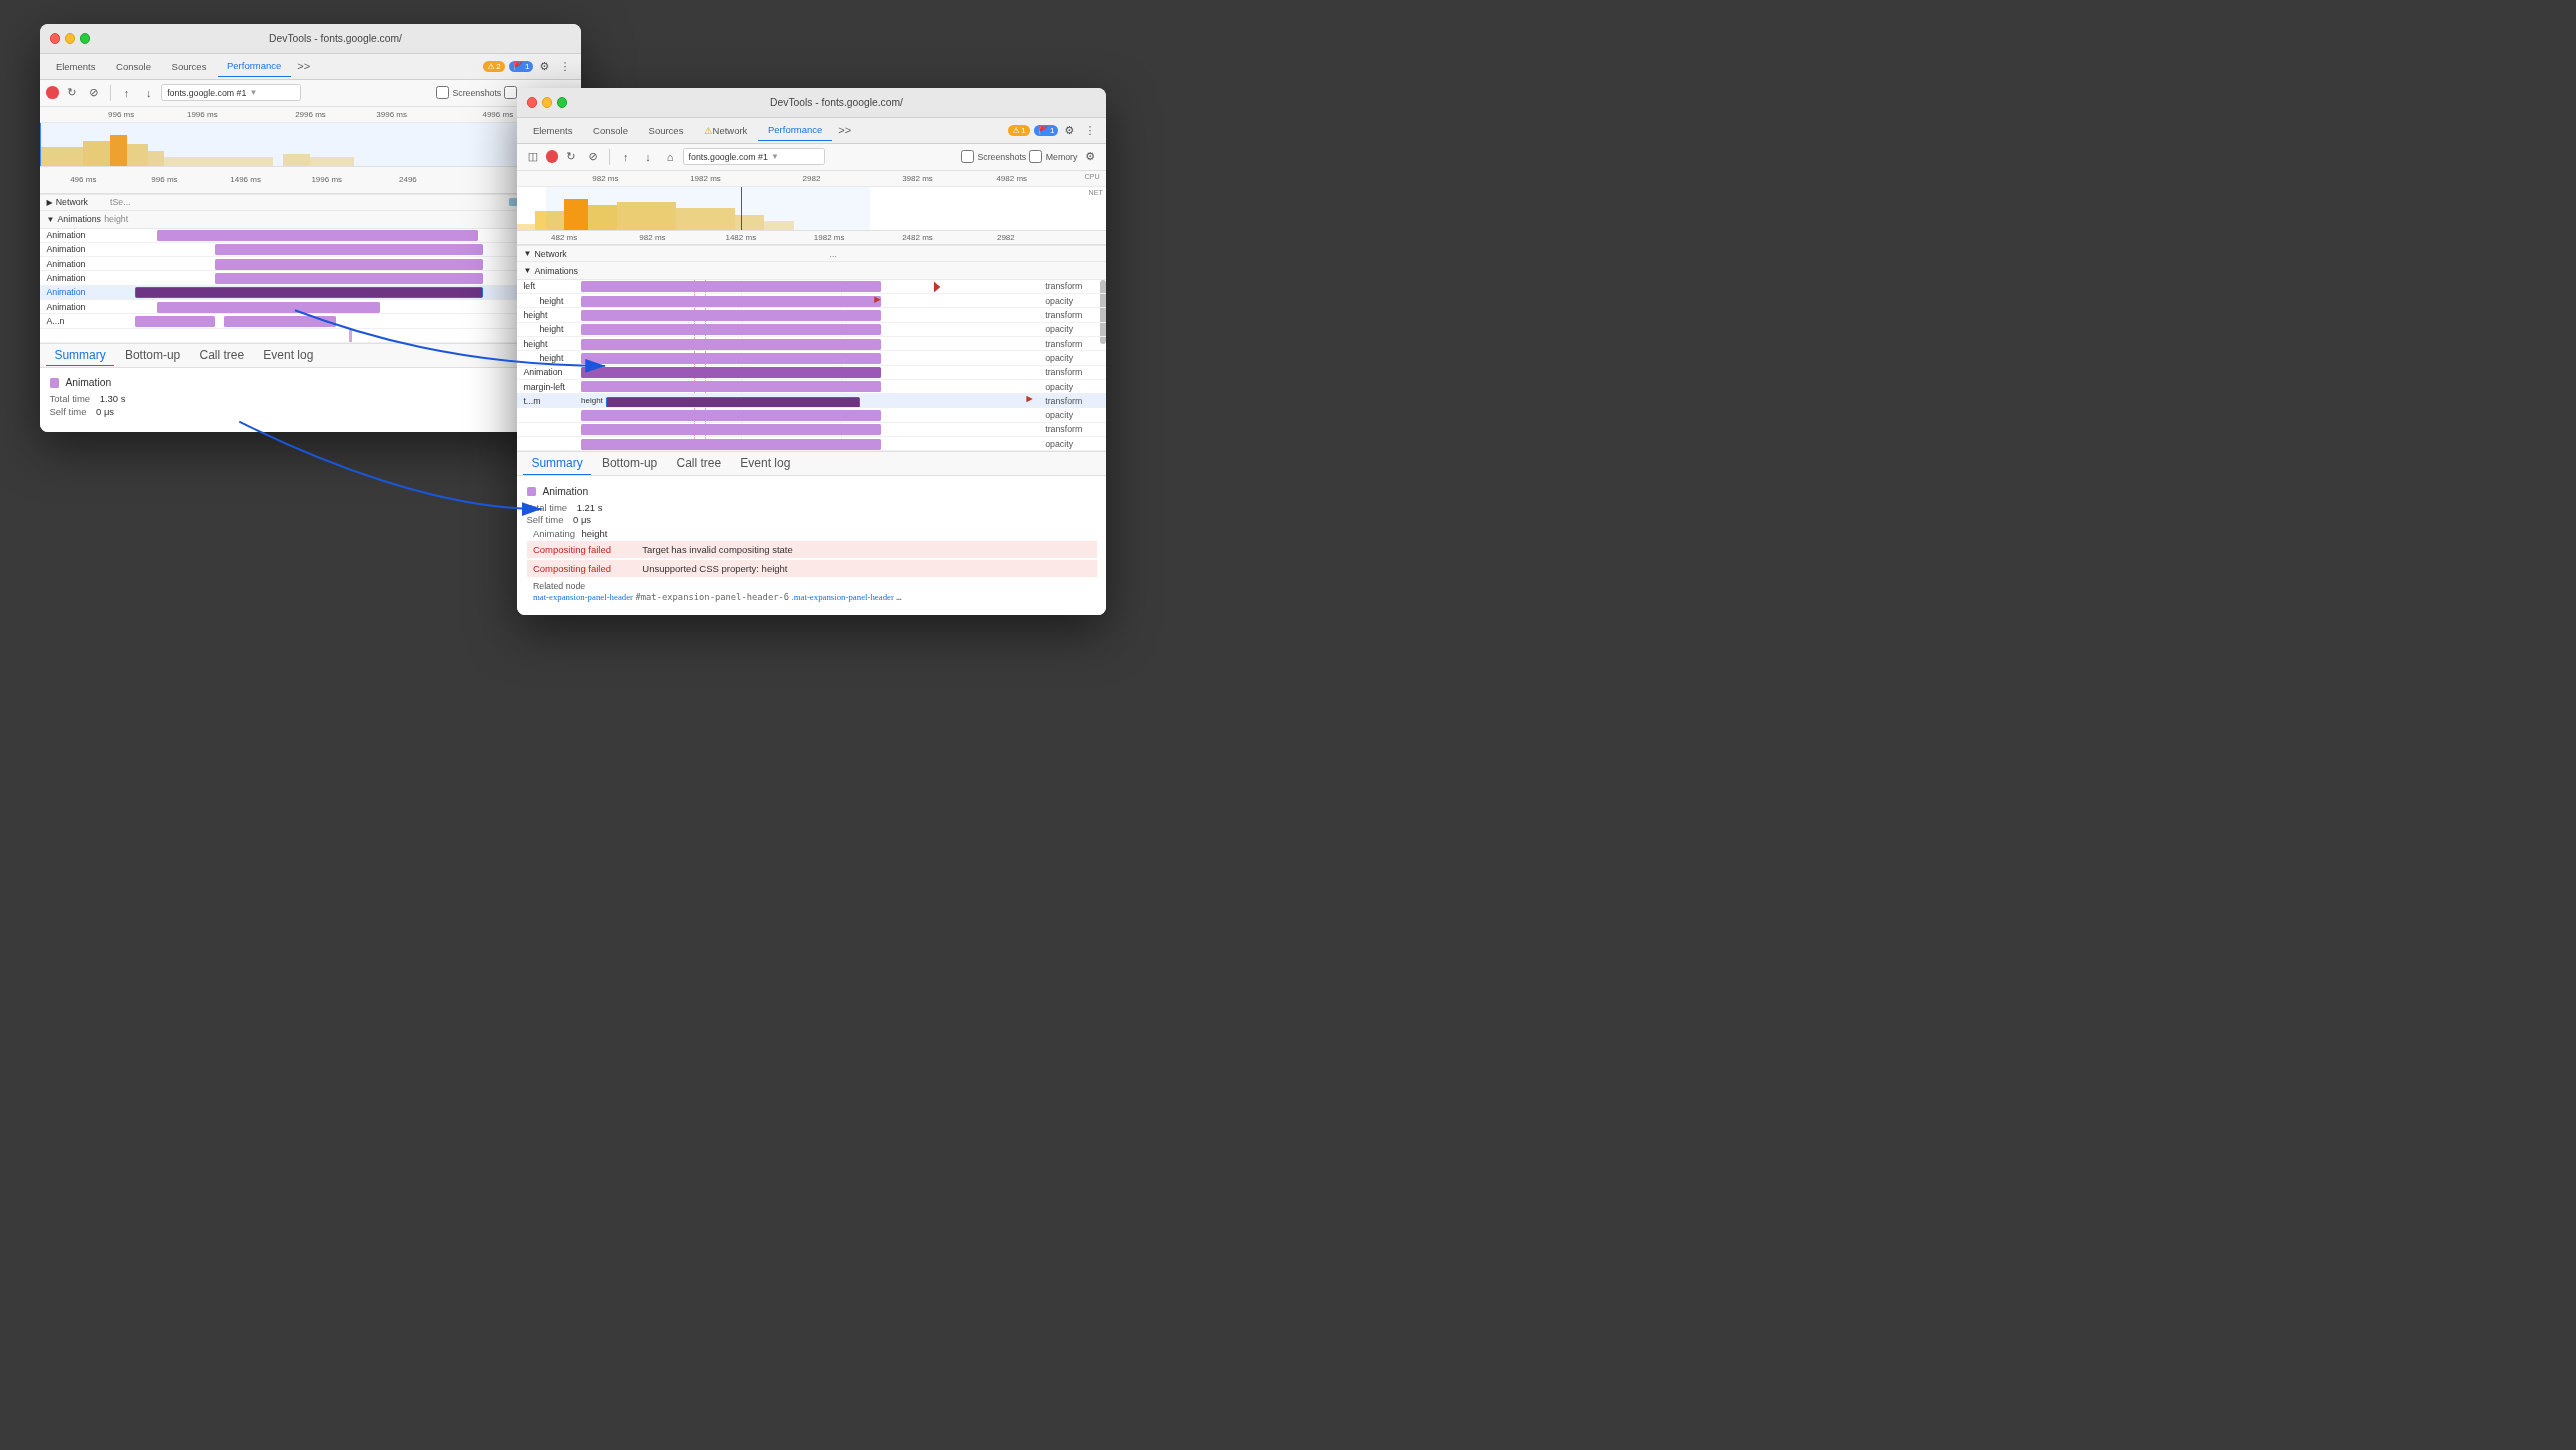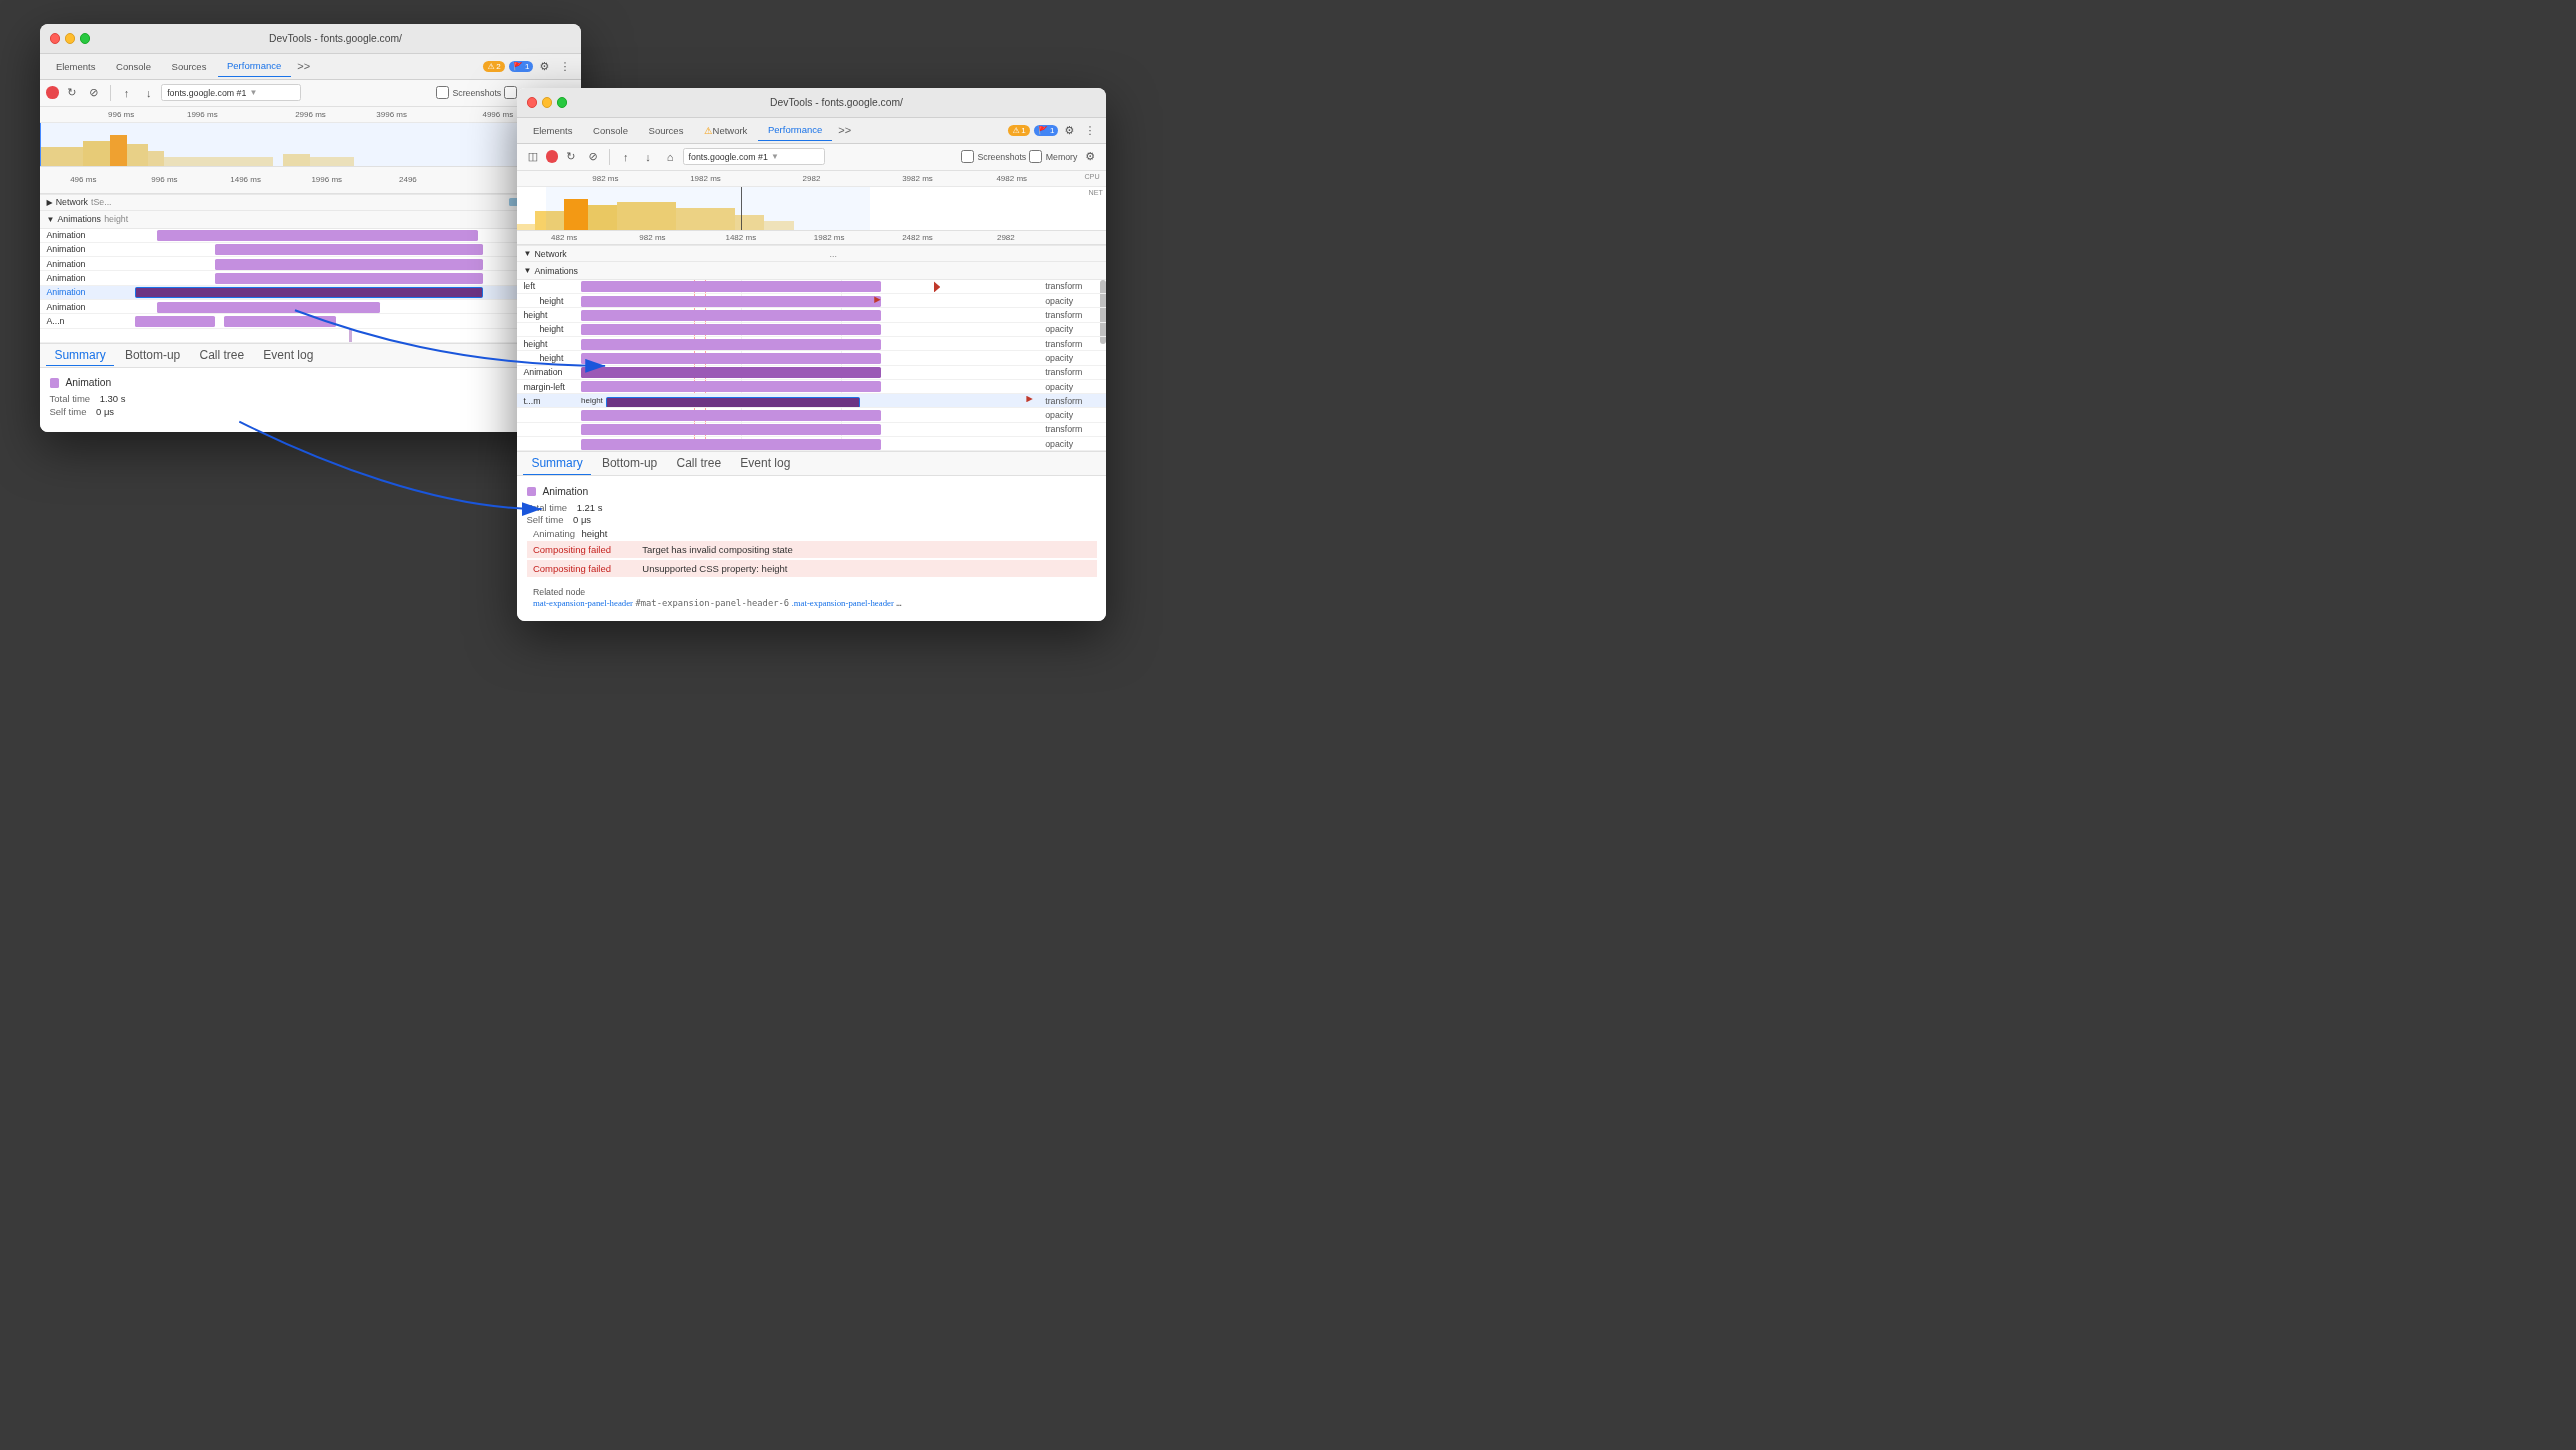"tSe..." span { margin-left: 3px -> 22px }
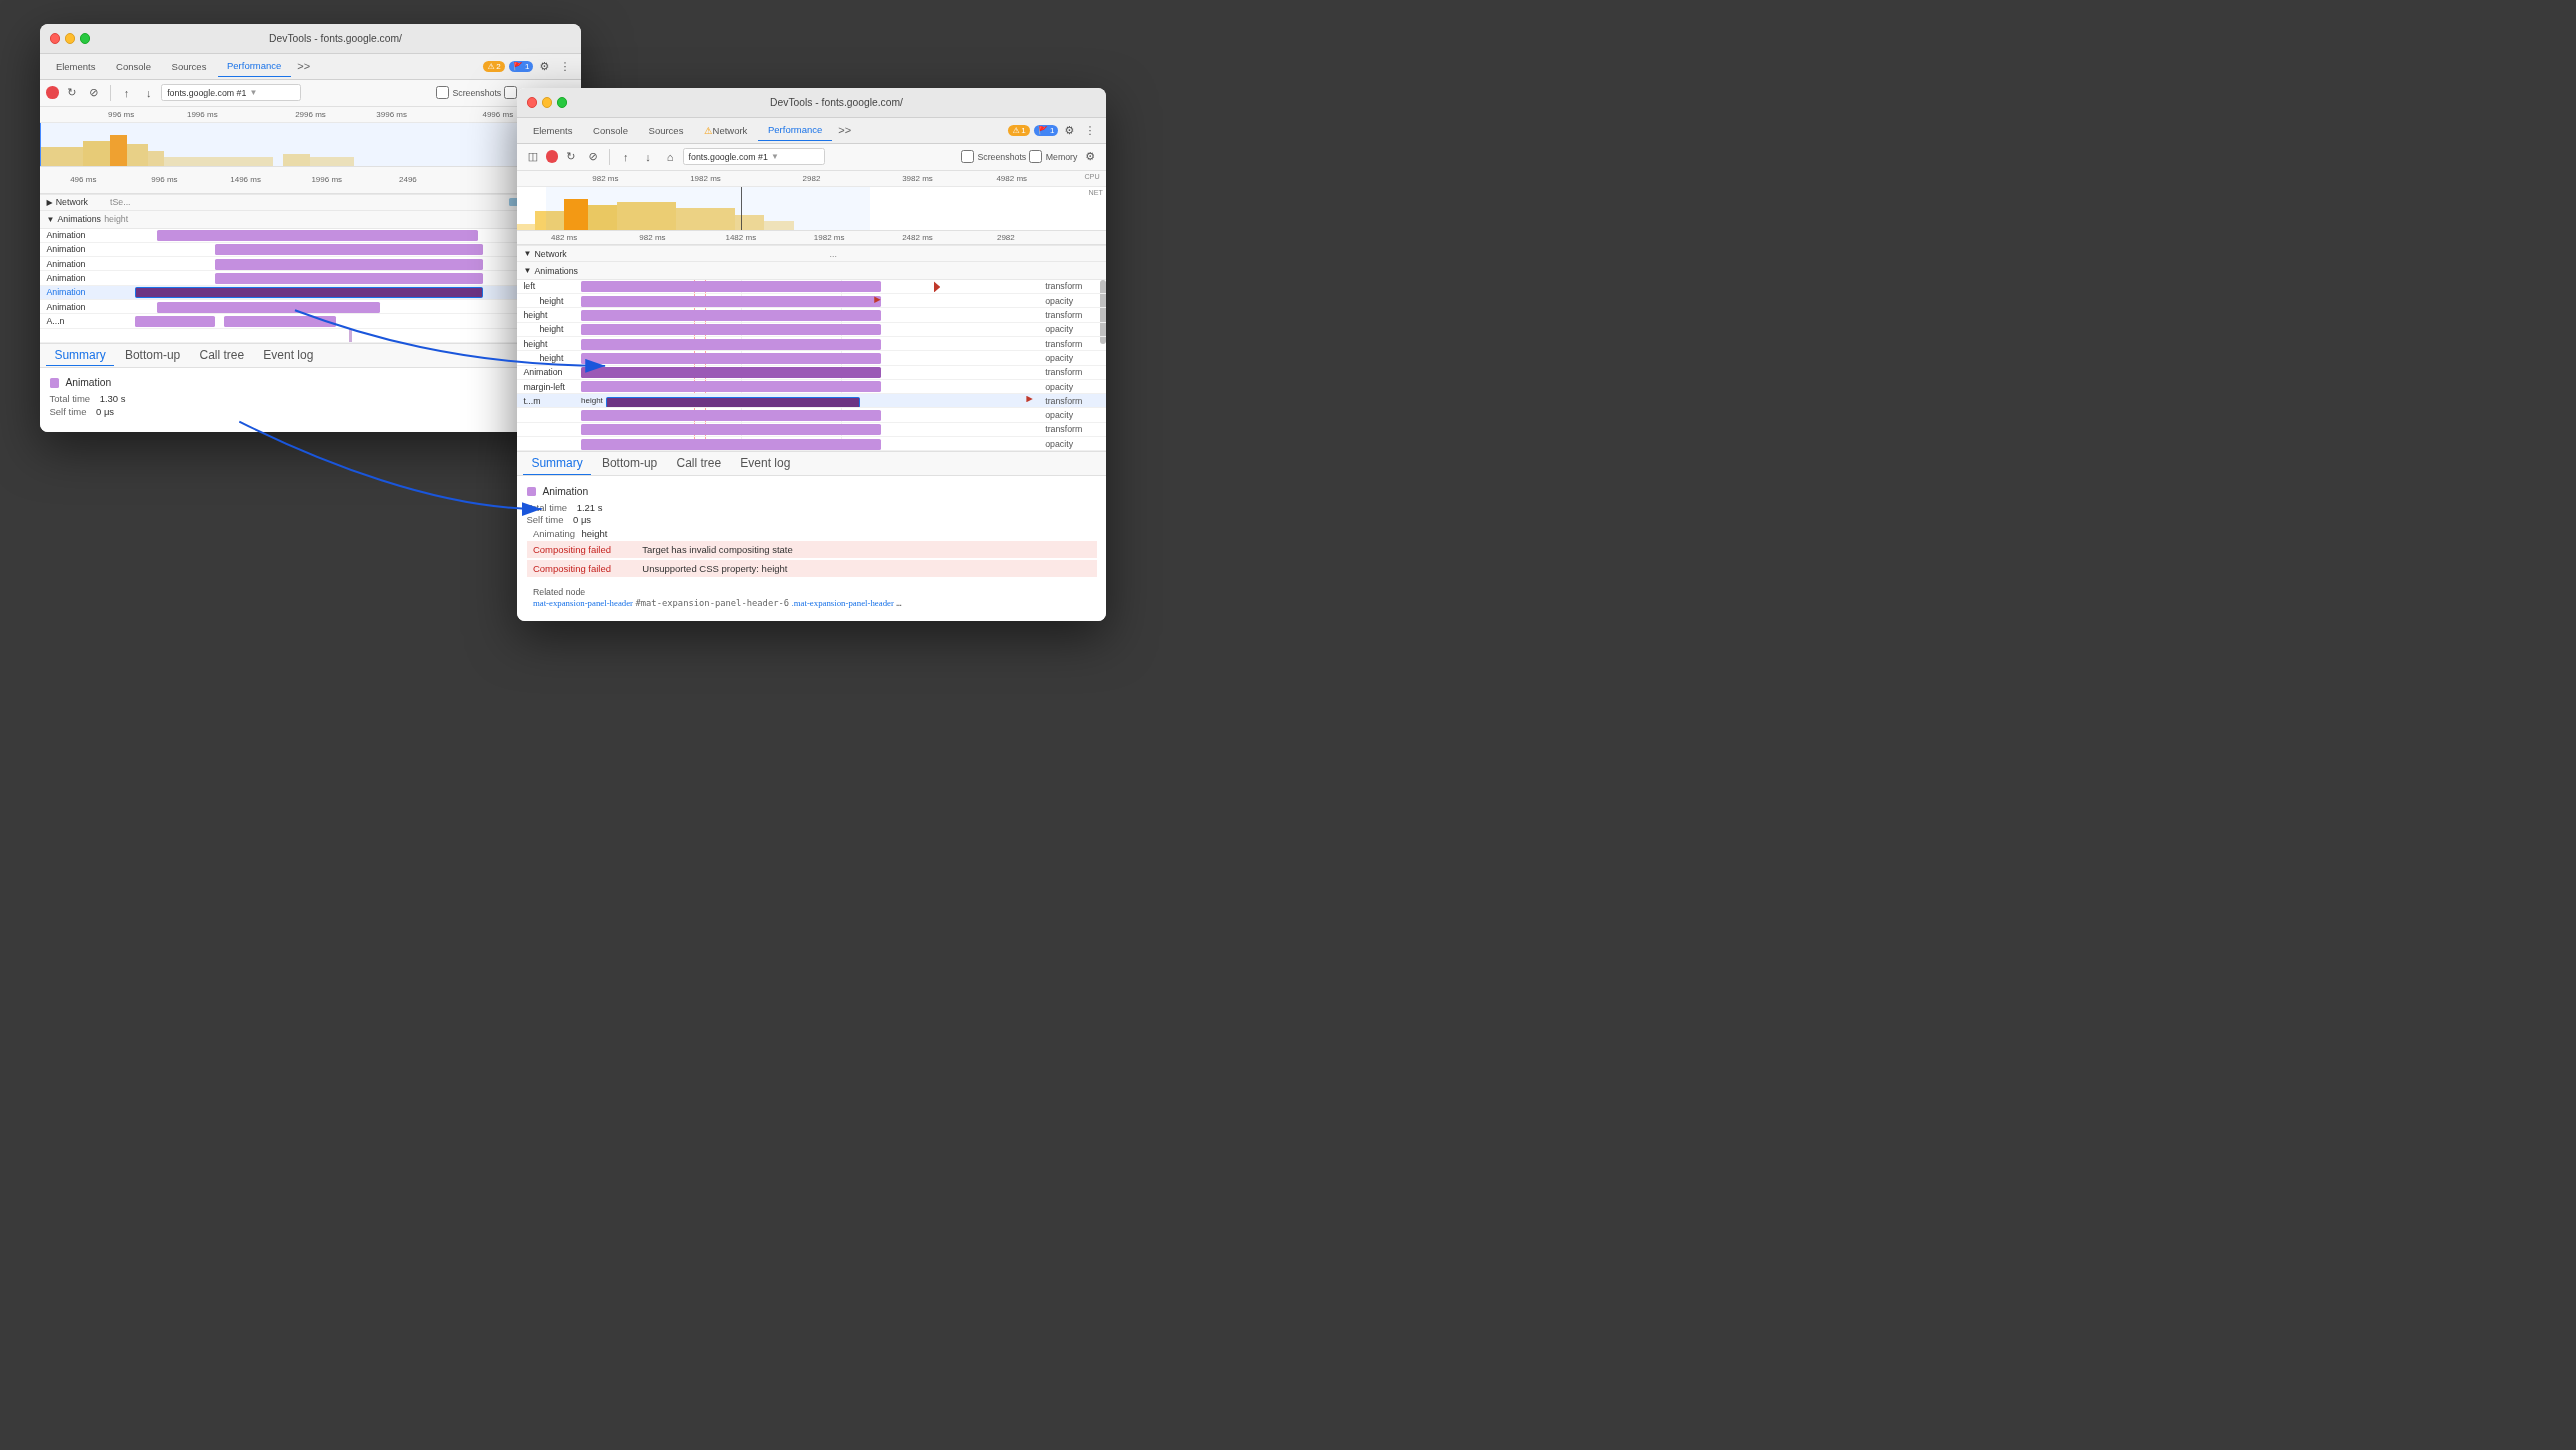"Related node" .related-node-row { margin-top: 6px -> none }
